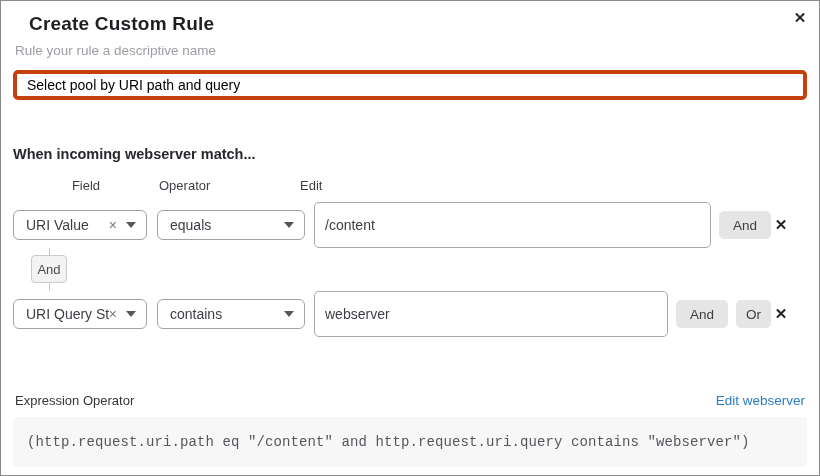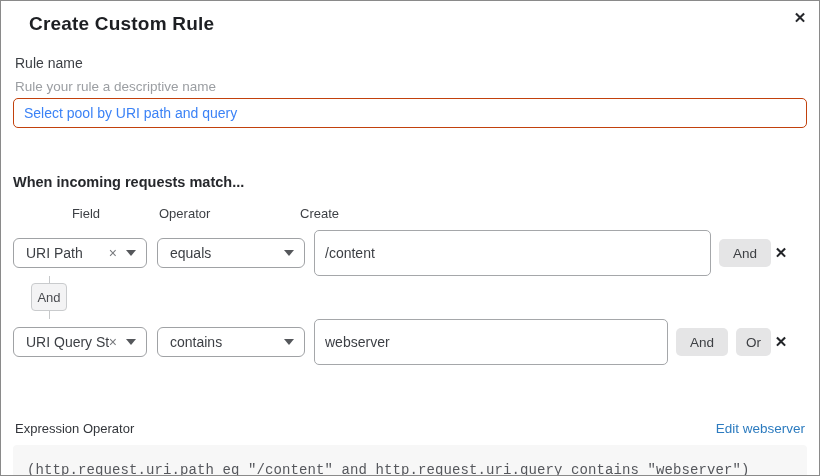"Rule name" div.rule-label { html: <div>Rule name</div> -> none }
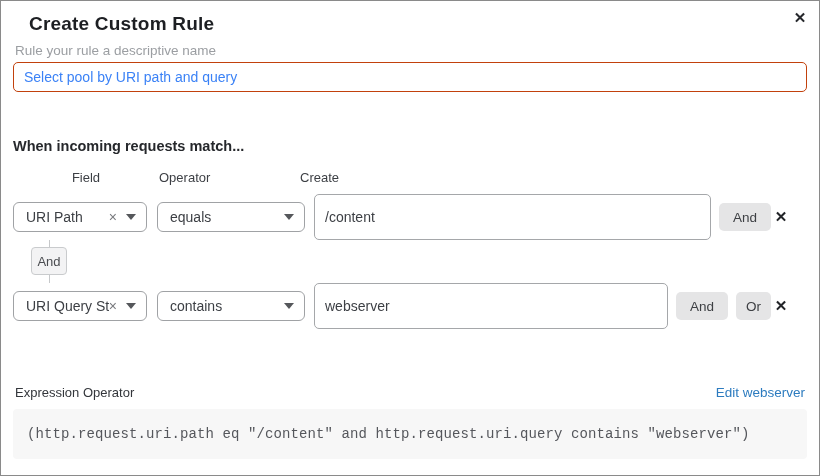"Select pool by URI path" .rule-input { border: 1px solid #c2410c -> 4px solid #c2410c; color: #3b82f6 -> #000000; margin-top: 4px -> 12px }
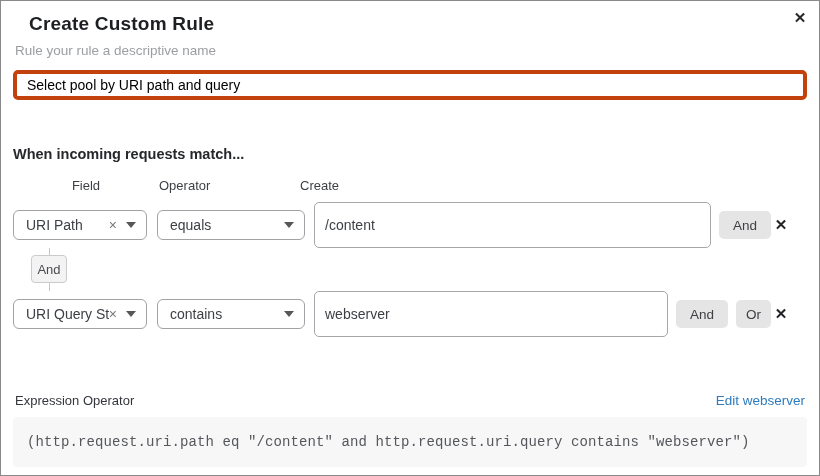"When incoming requests match..." div.match-heading { text: requests -> webserver }
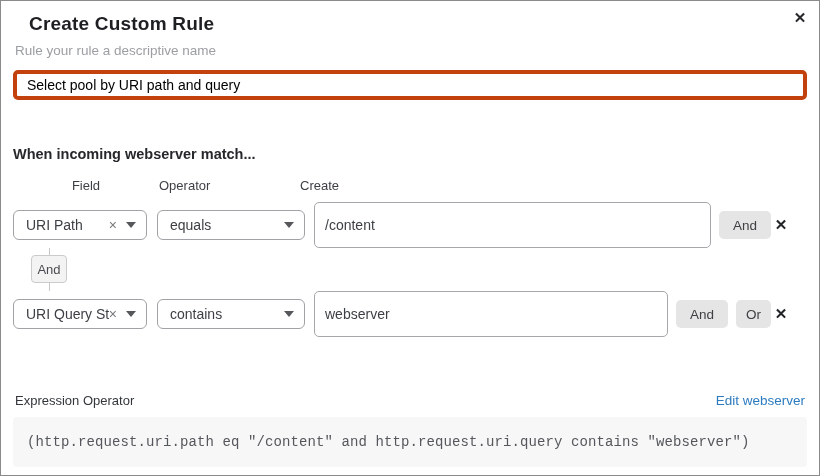"Create" span.col-val { text: Create -> Edit }
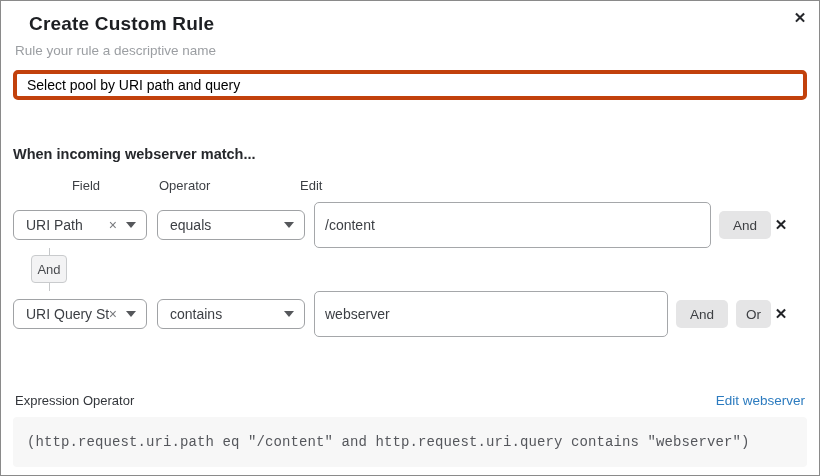"URI Path" span.dd-text { text: Path -> Value }
